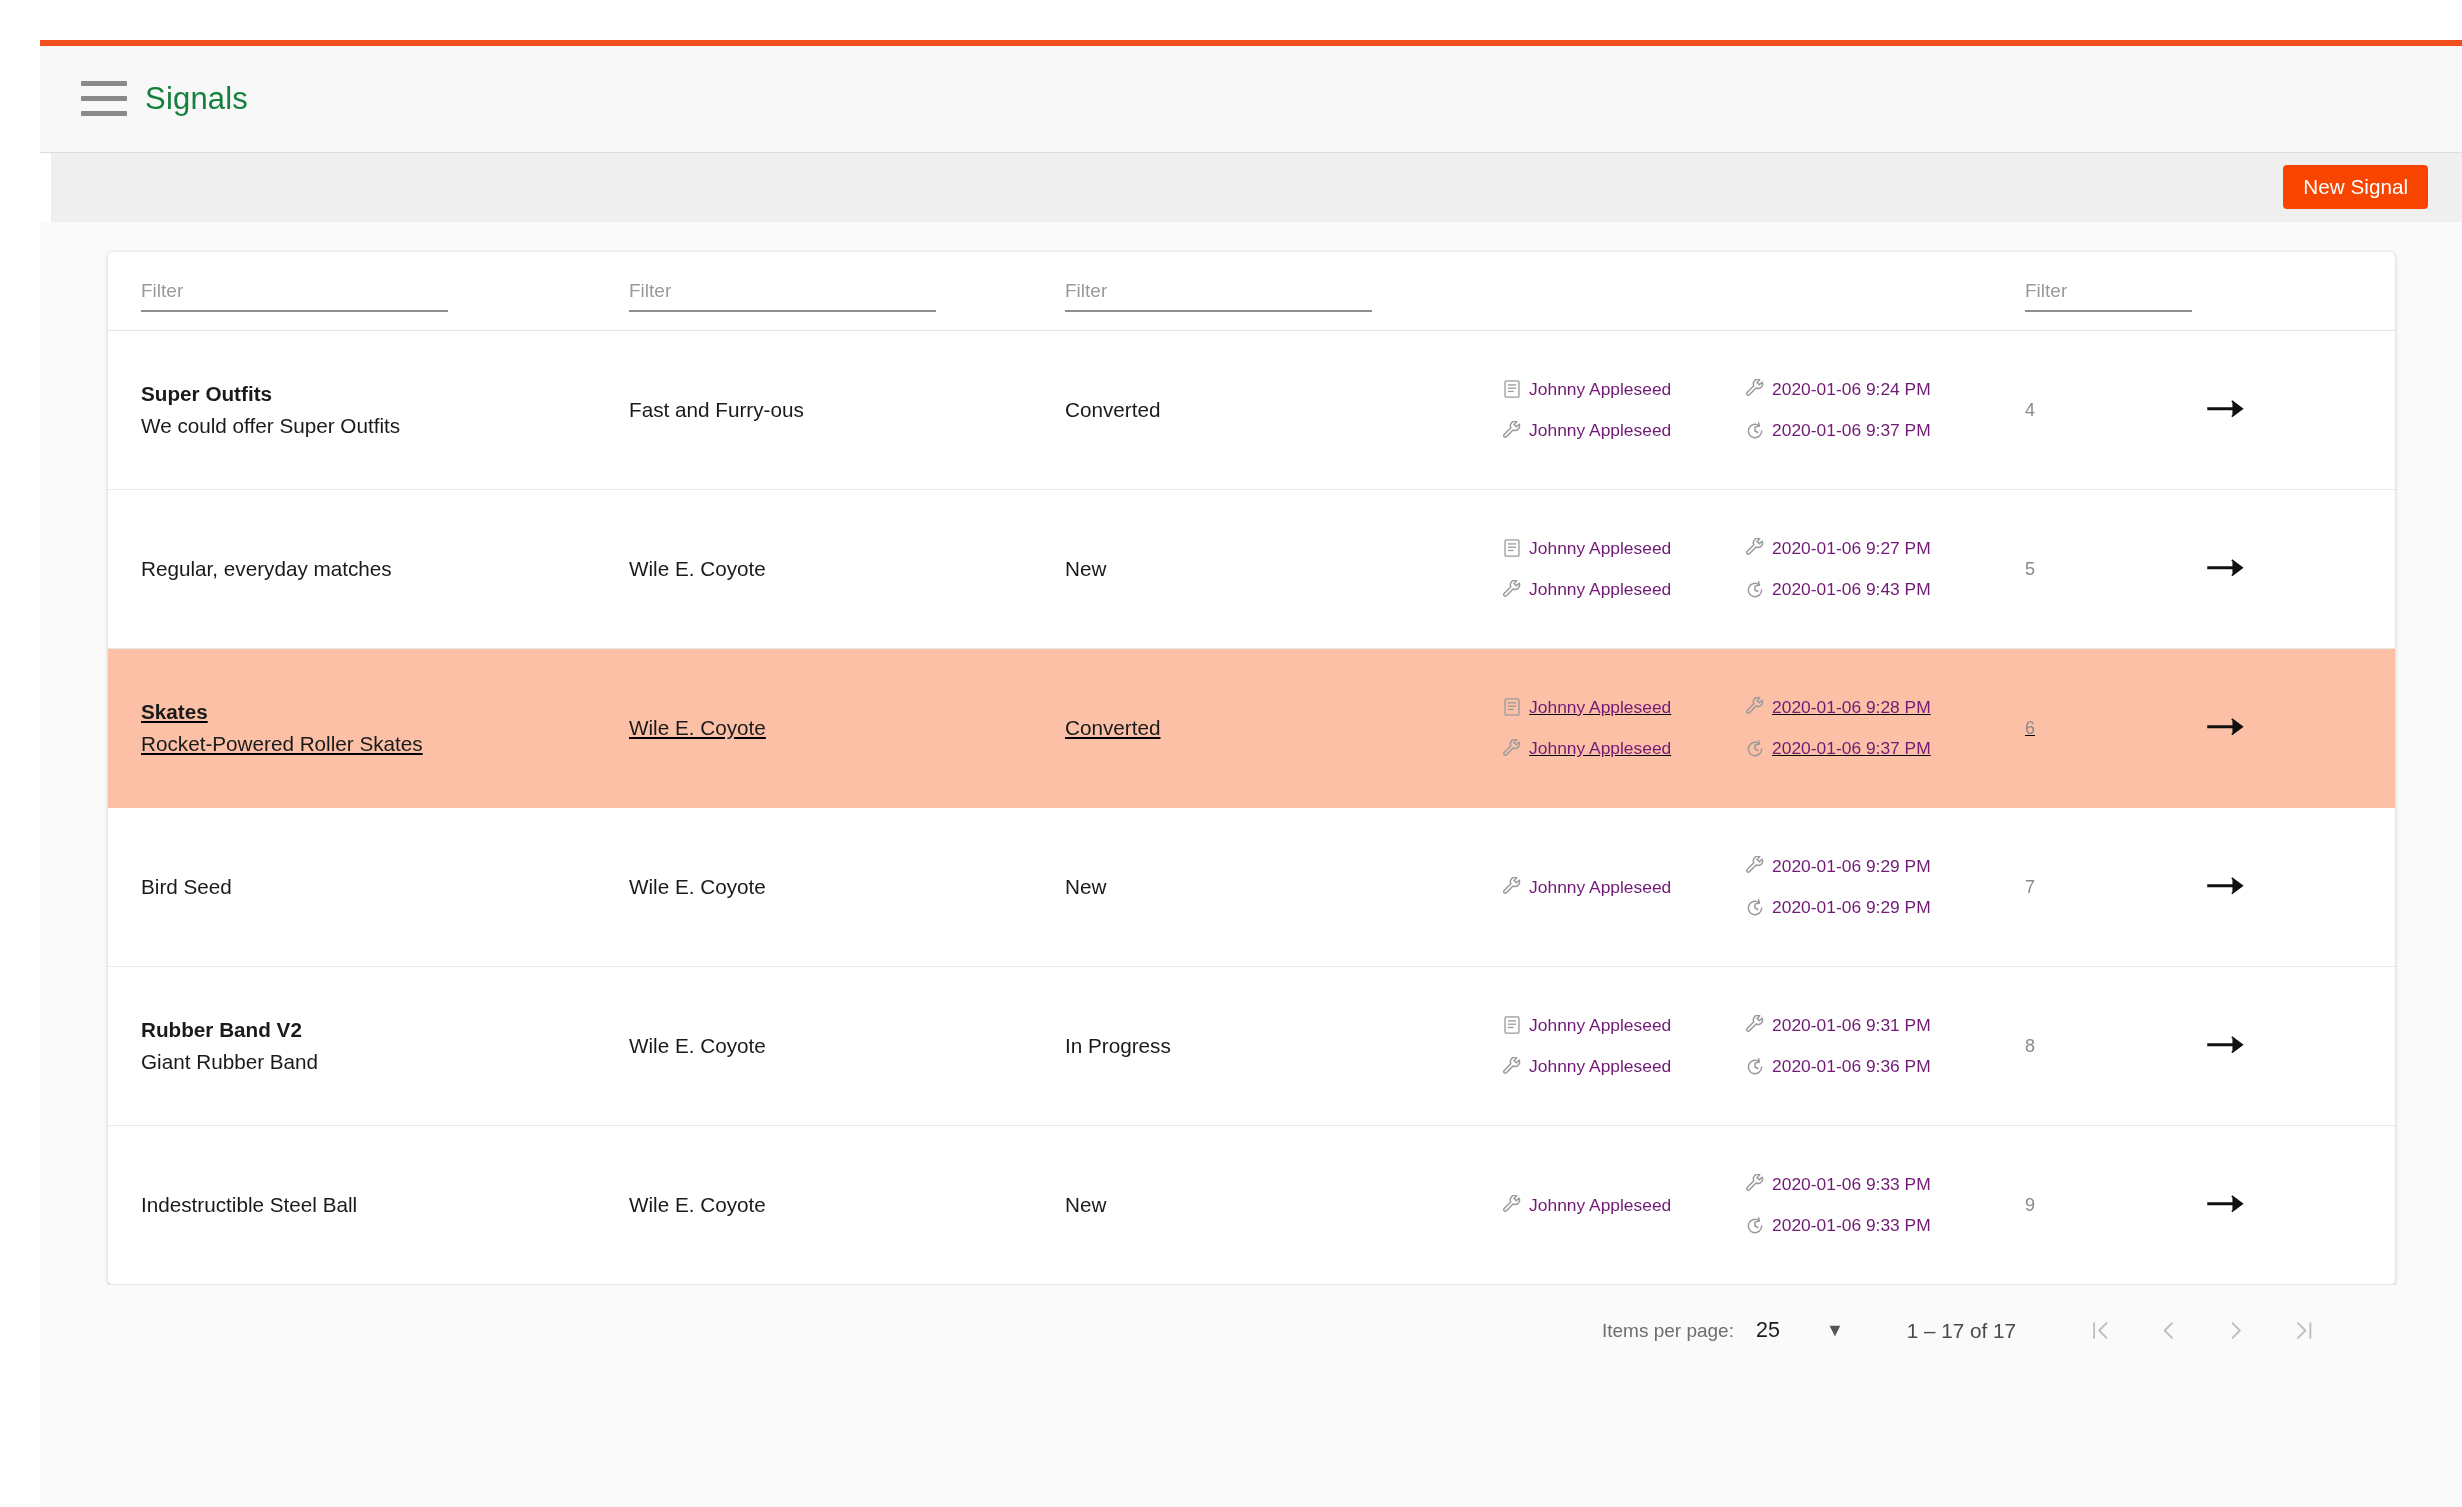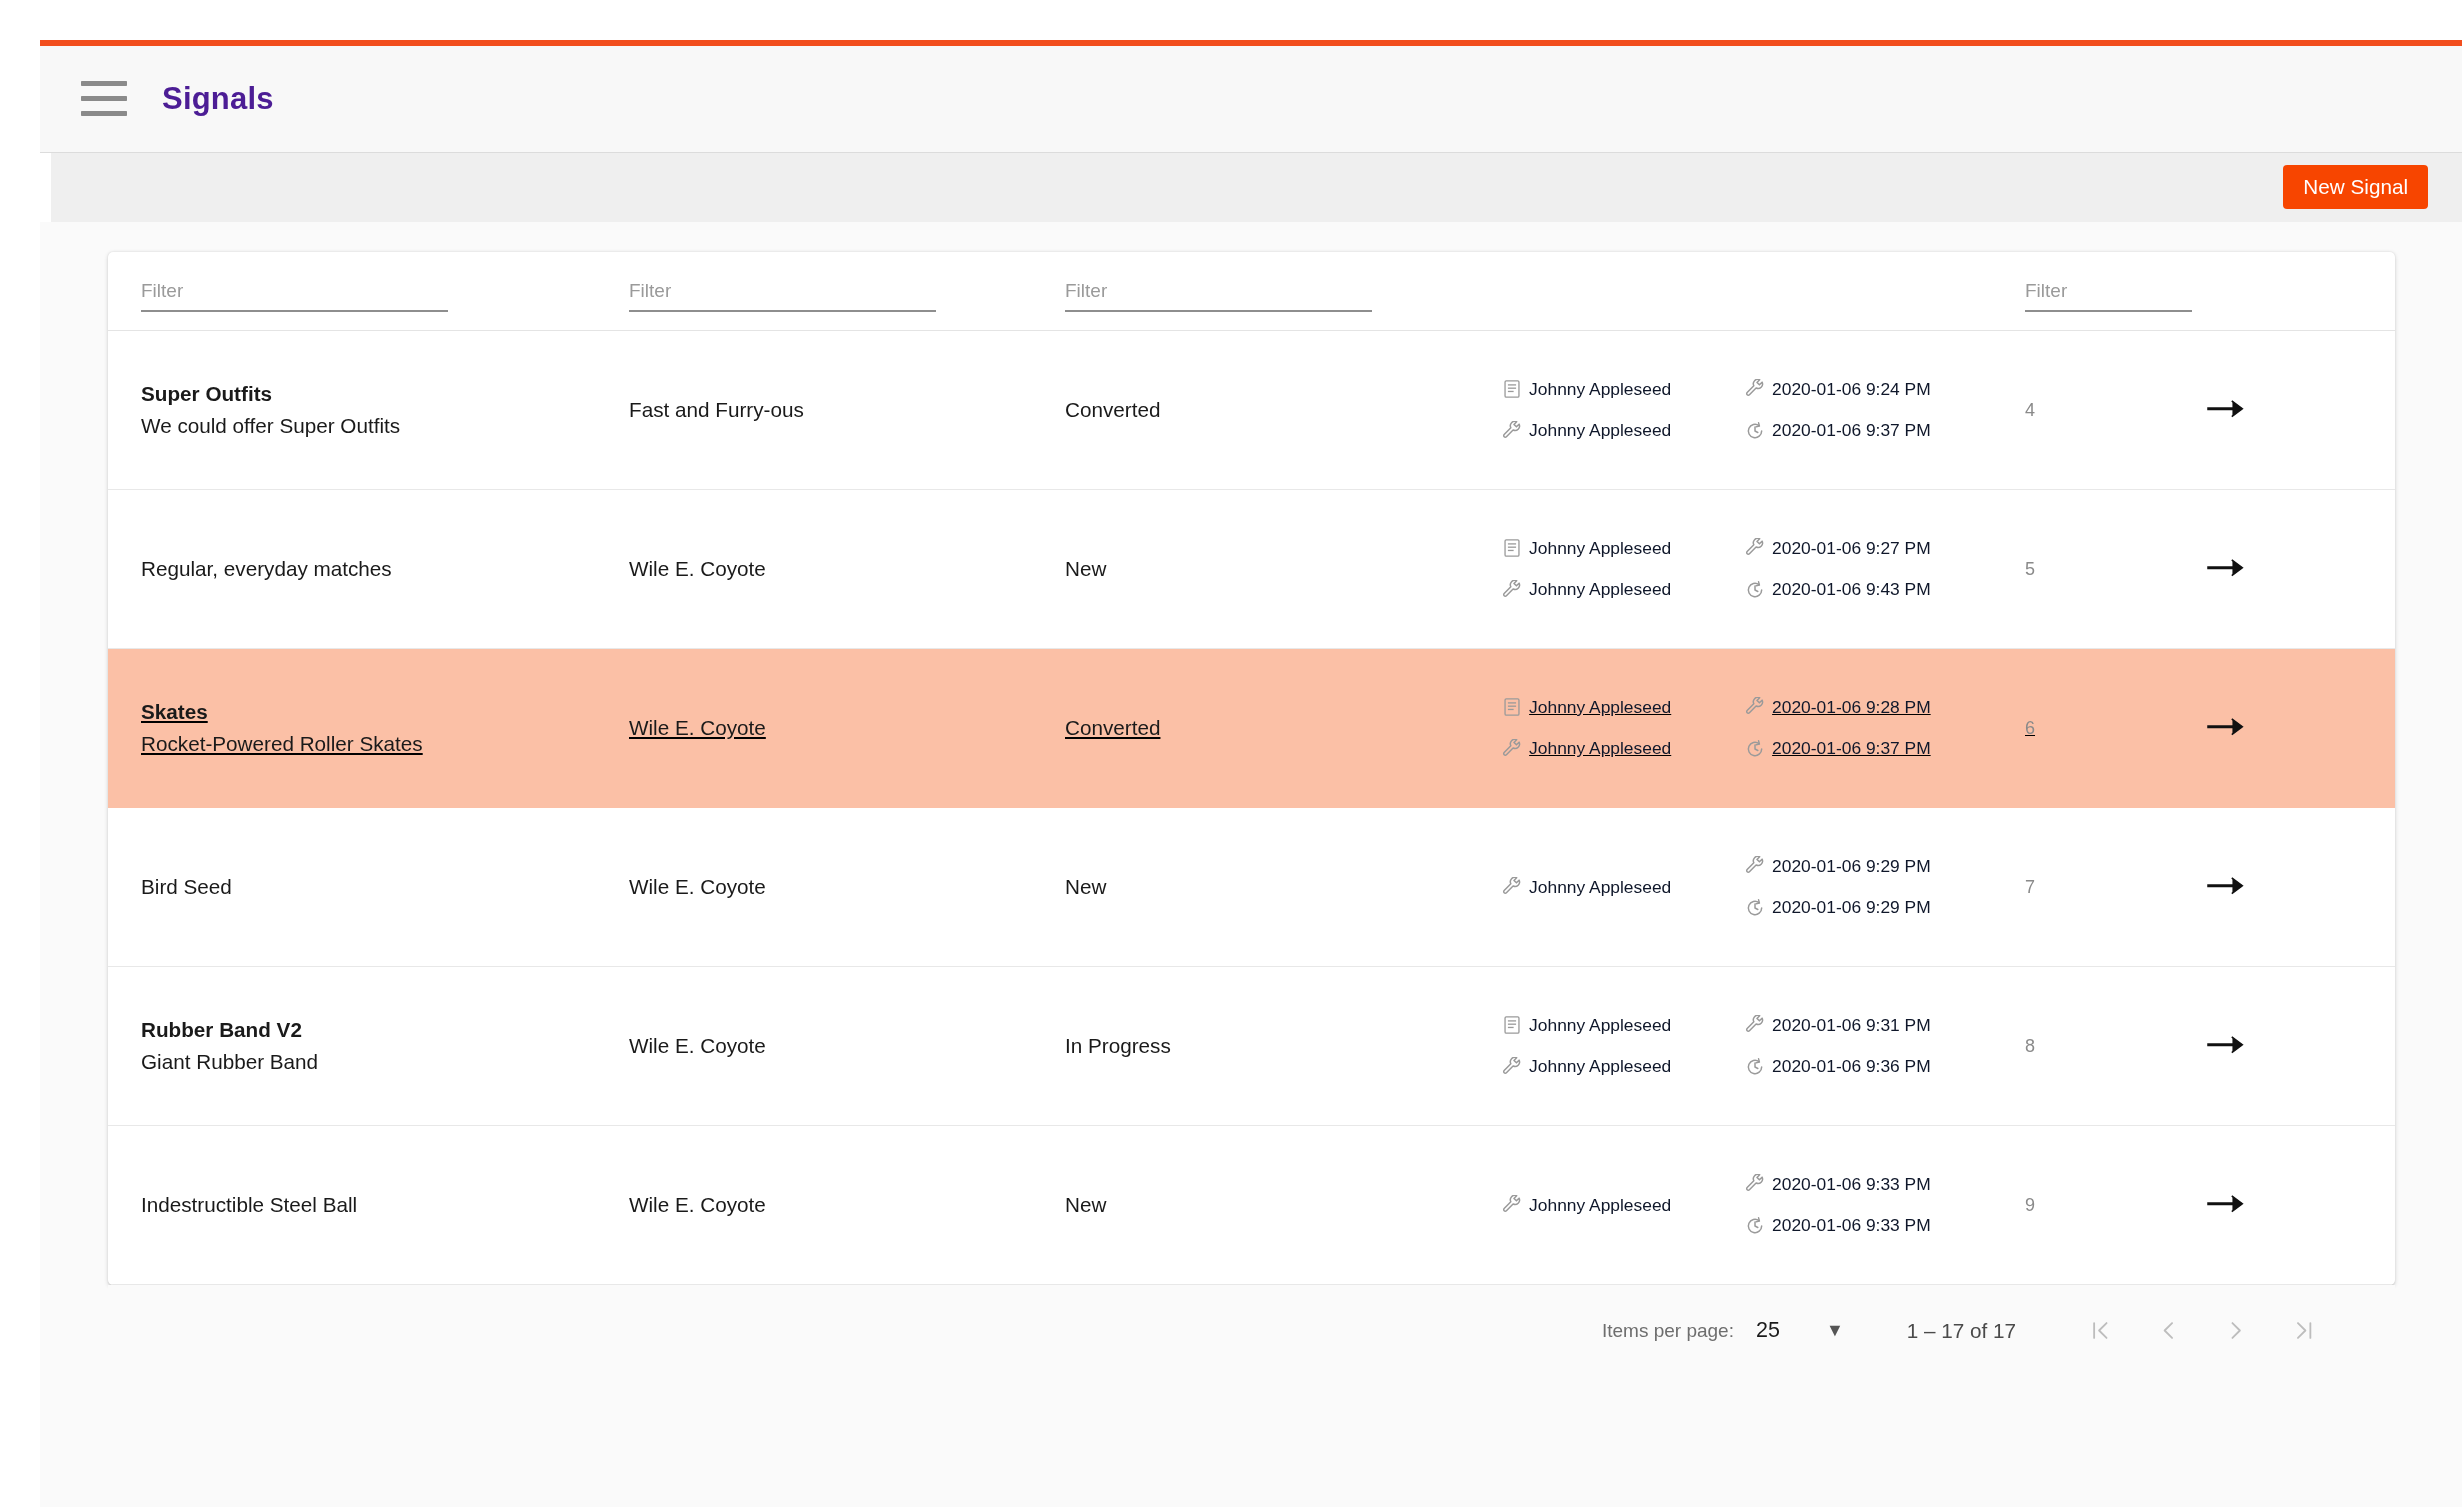"Signals" .app-title { color: #4c1d95 -> #15803d; font-weight: 700 -> 400; margin-left: 35px -> 18px }
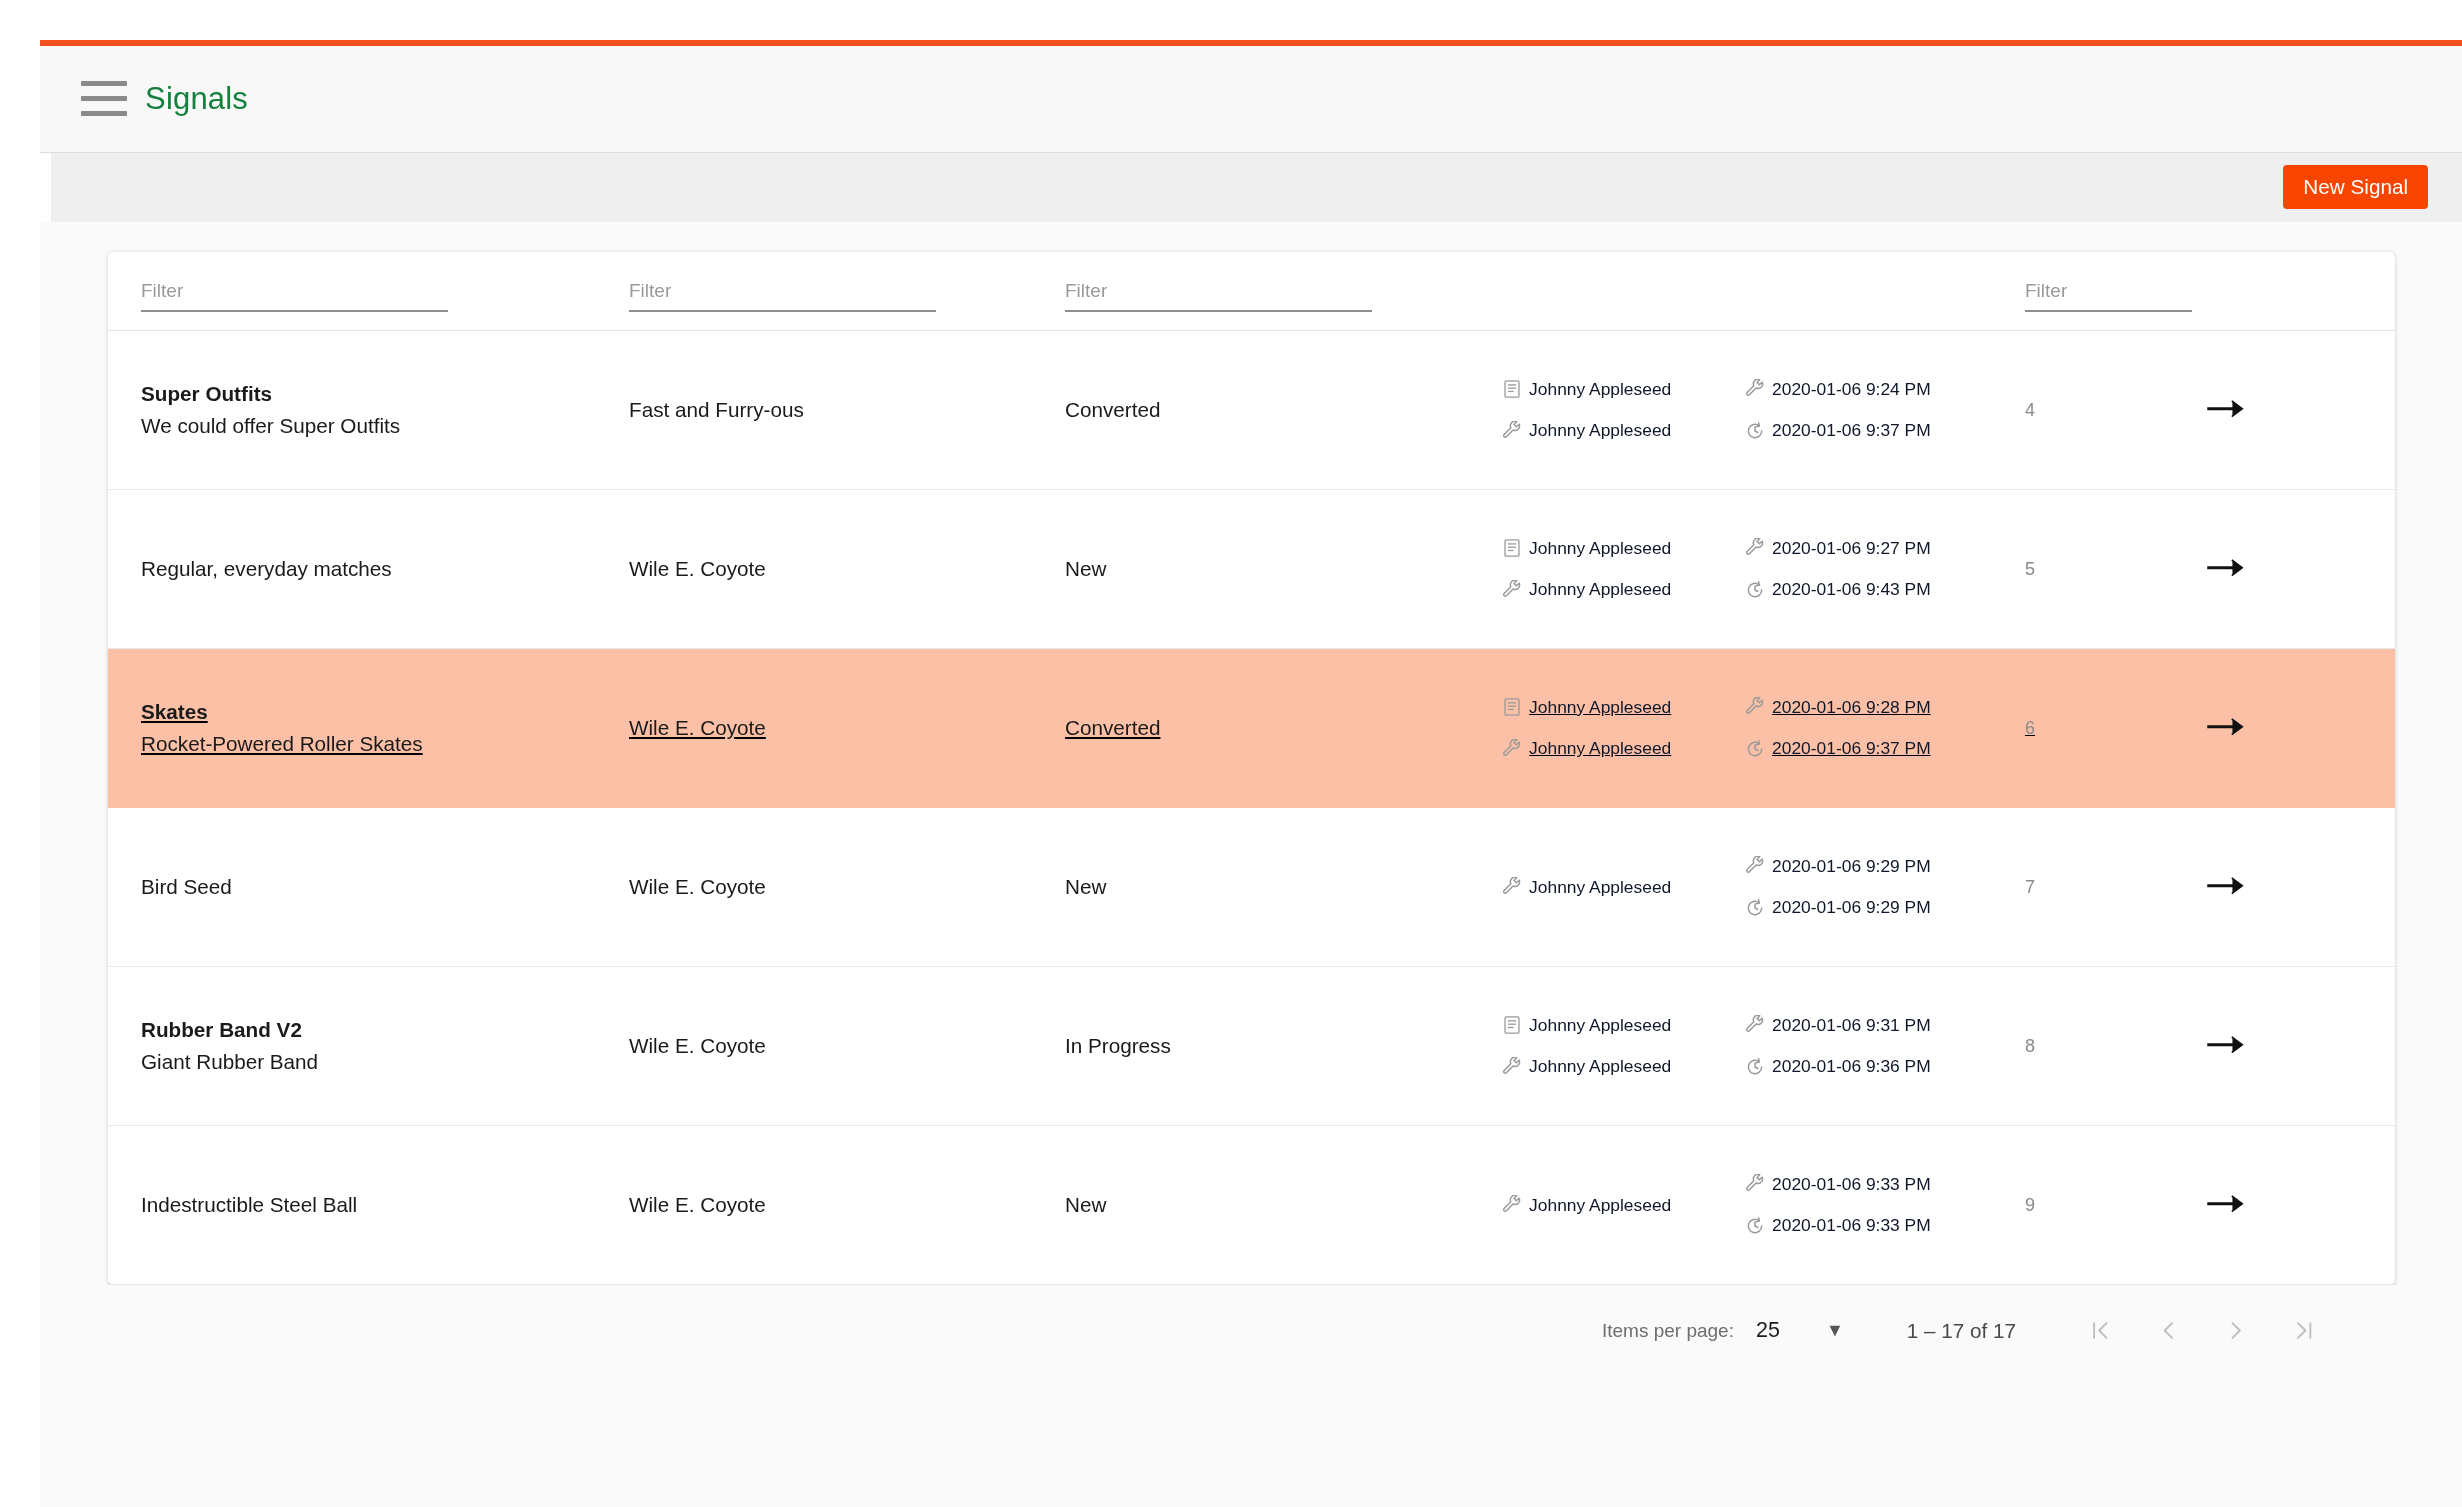"Johnny Appleseed" .stack-line { color: #0f172a -> #701a75 }
